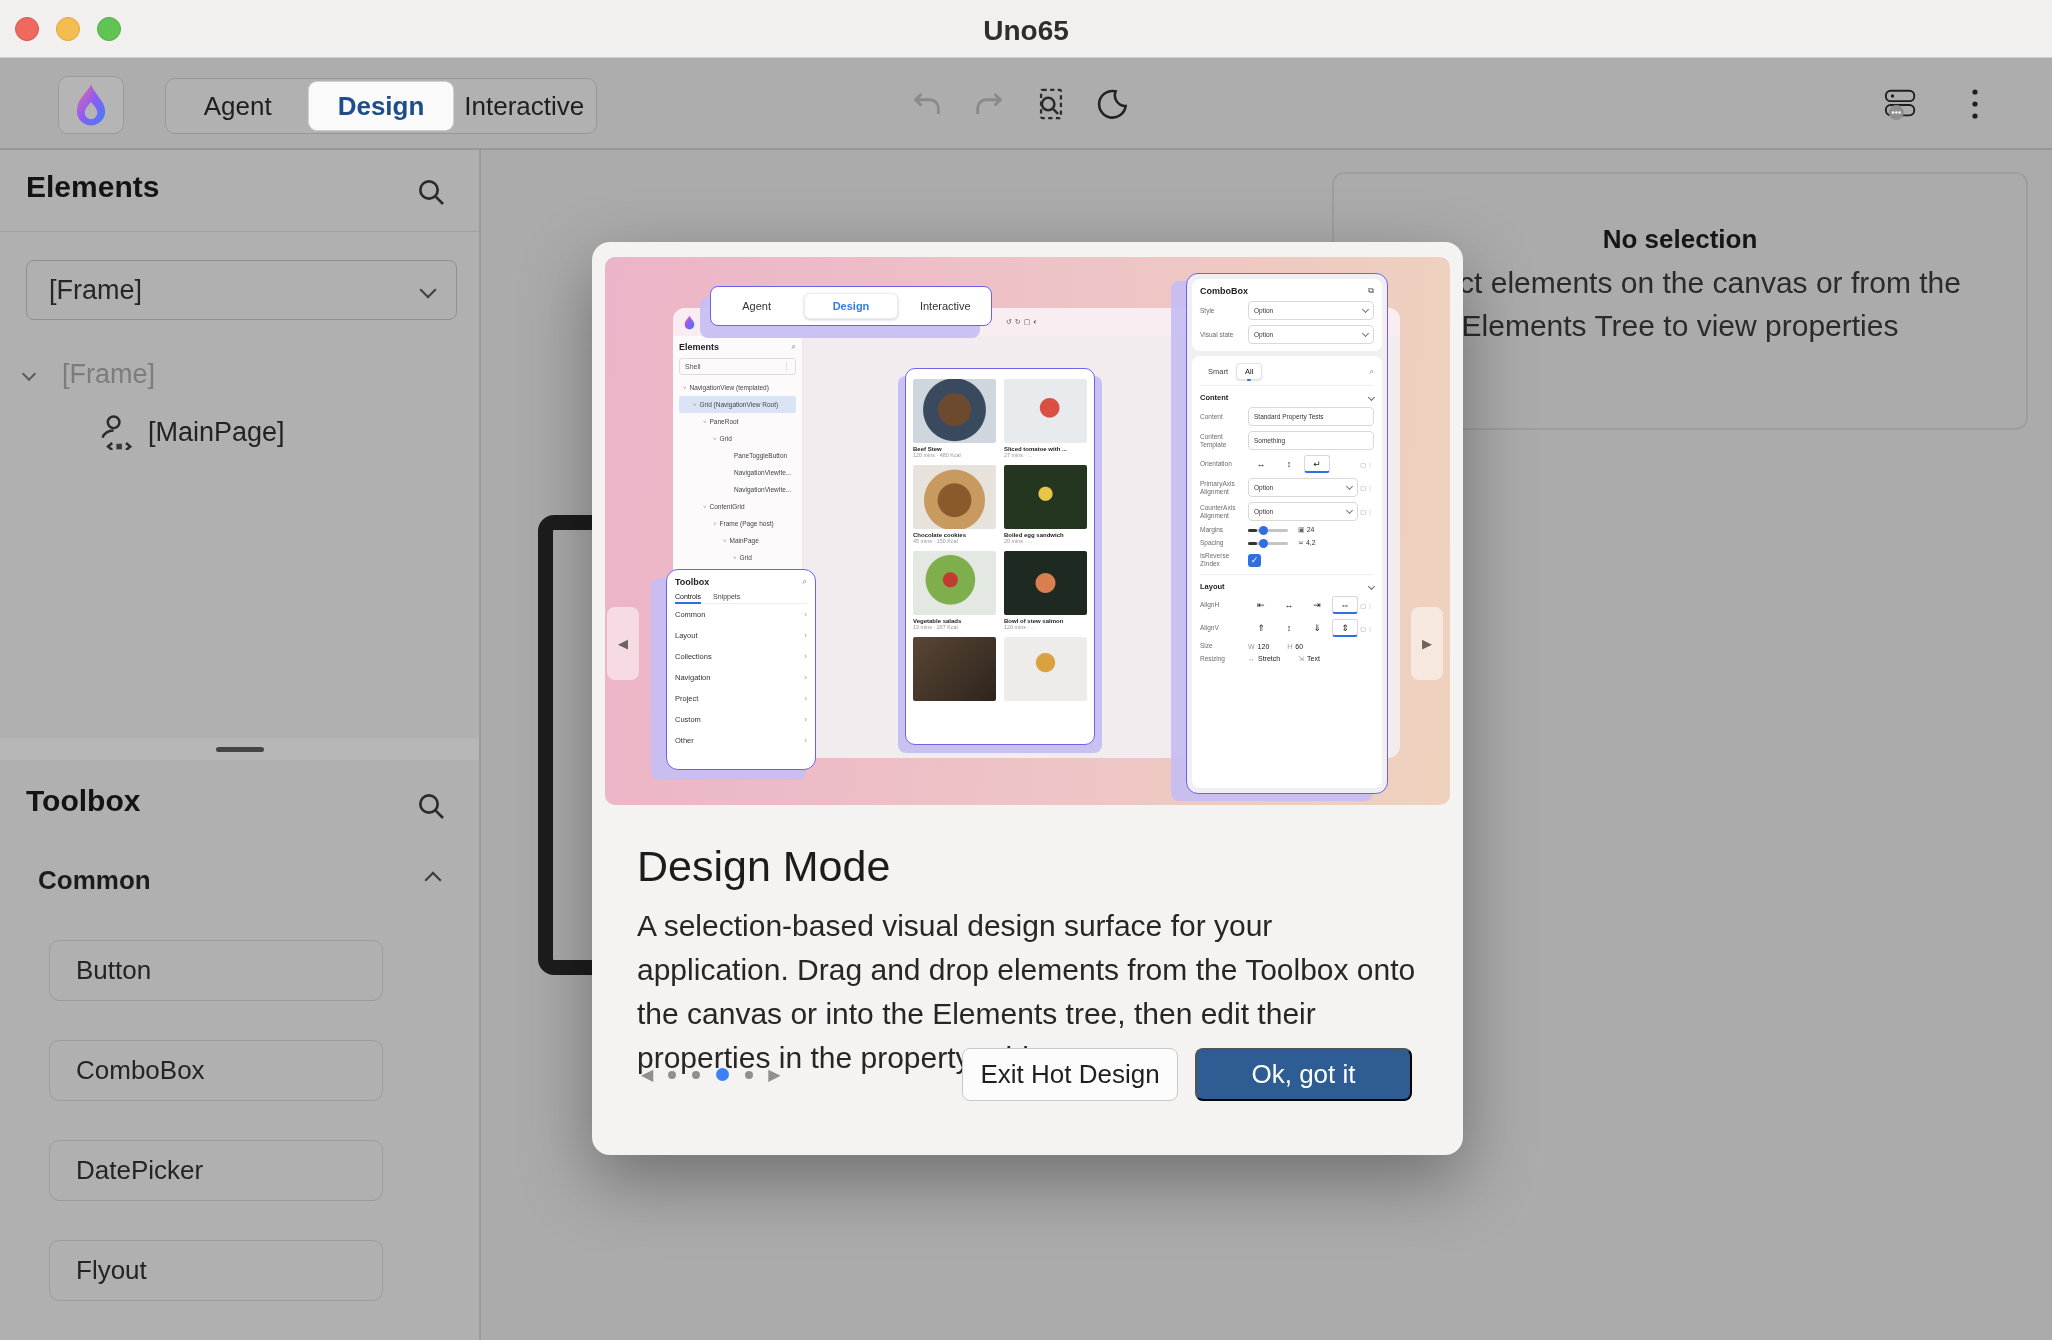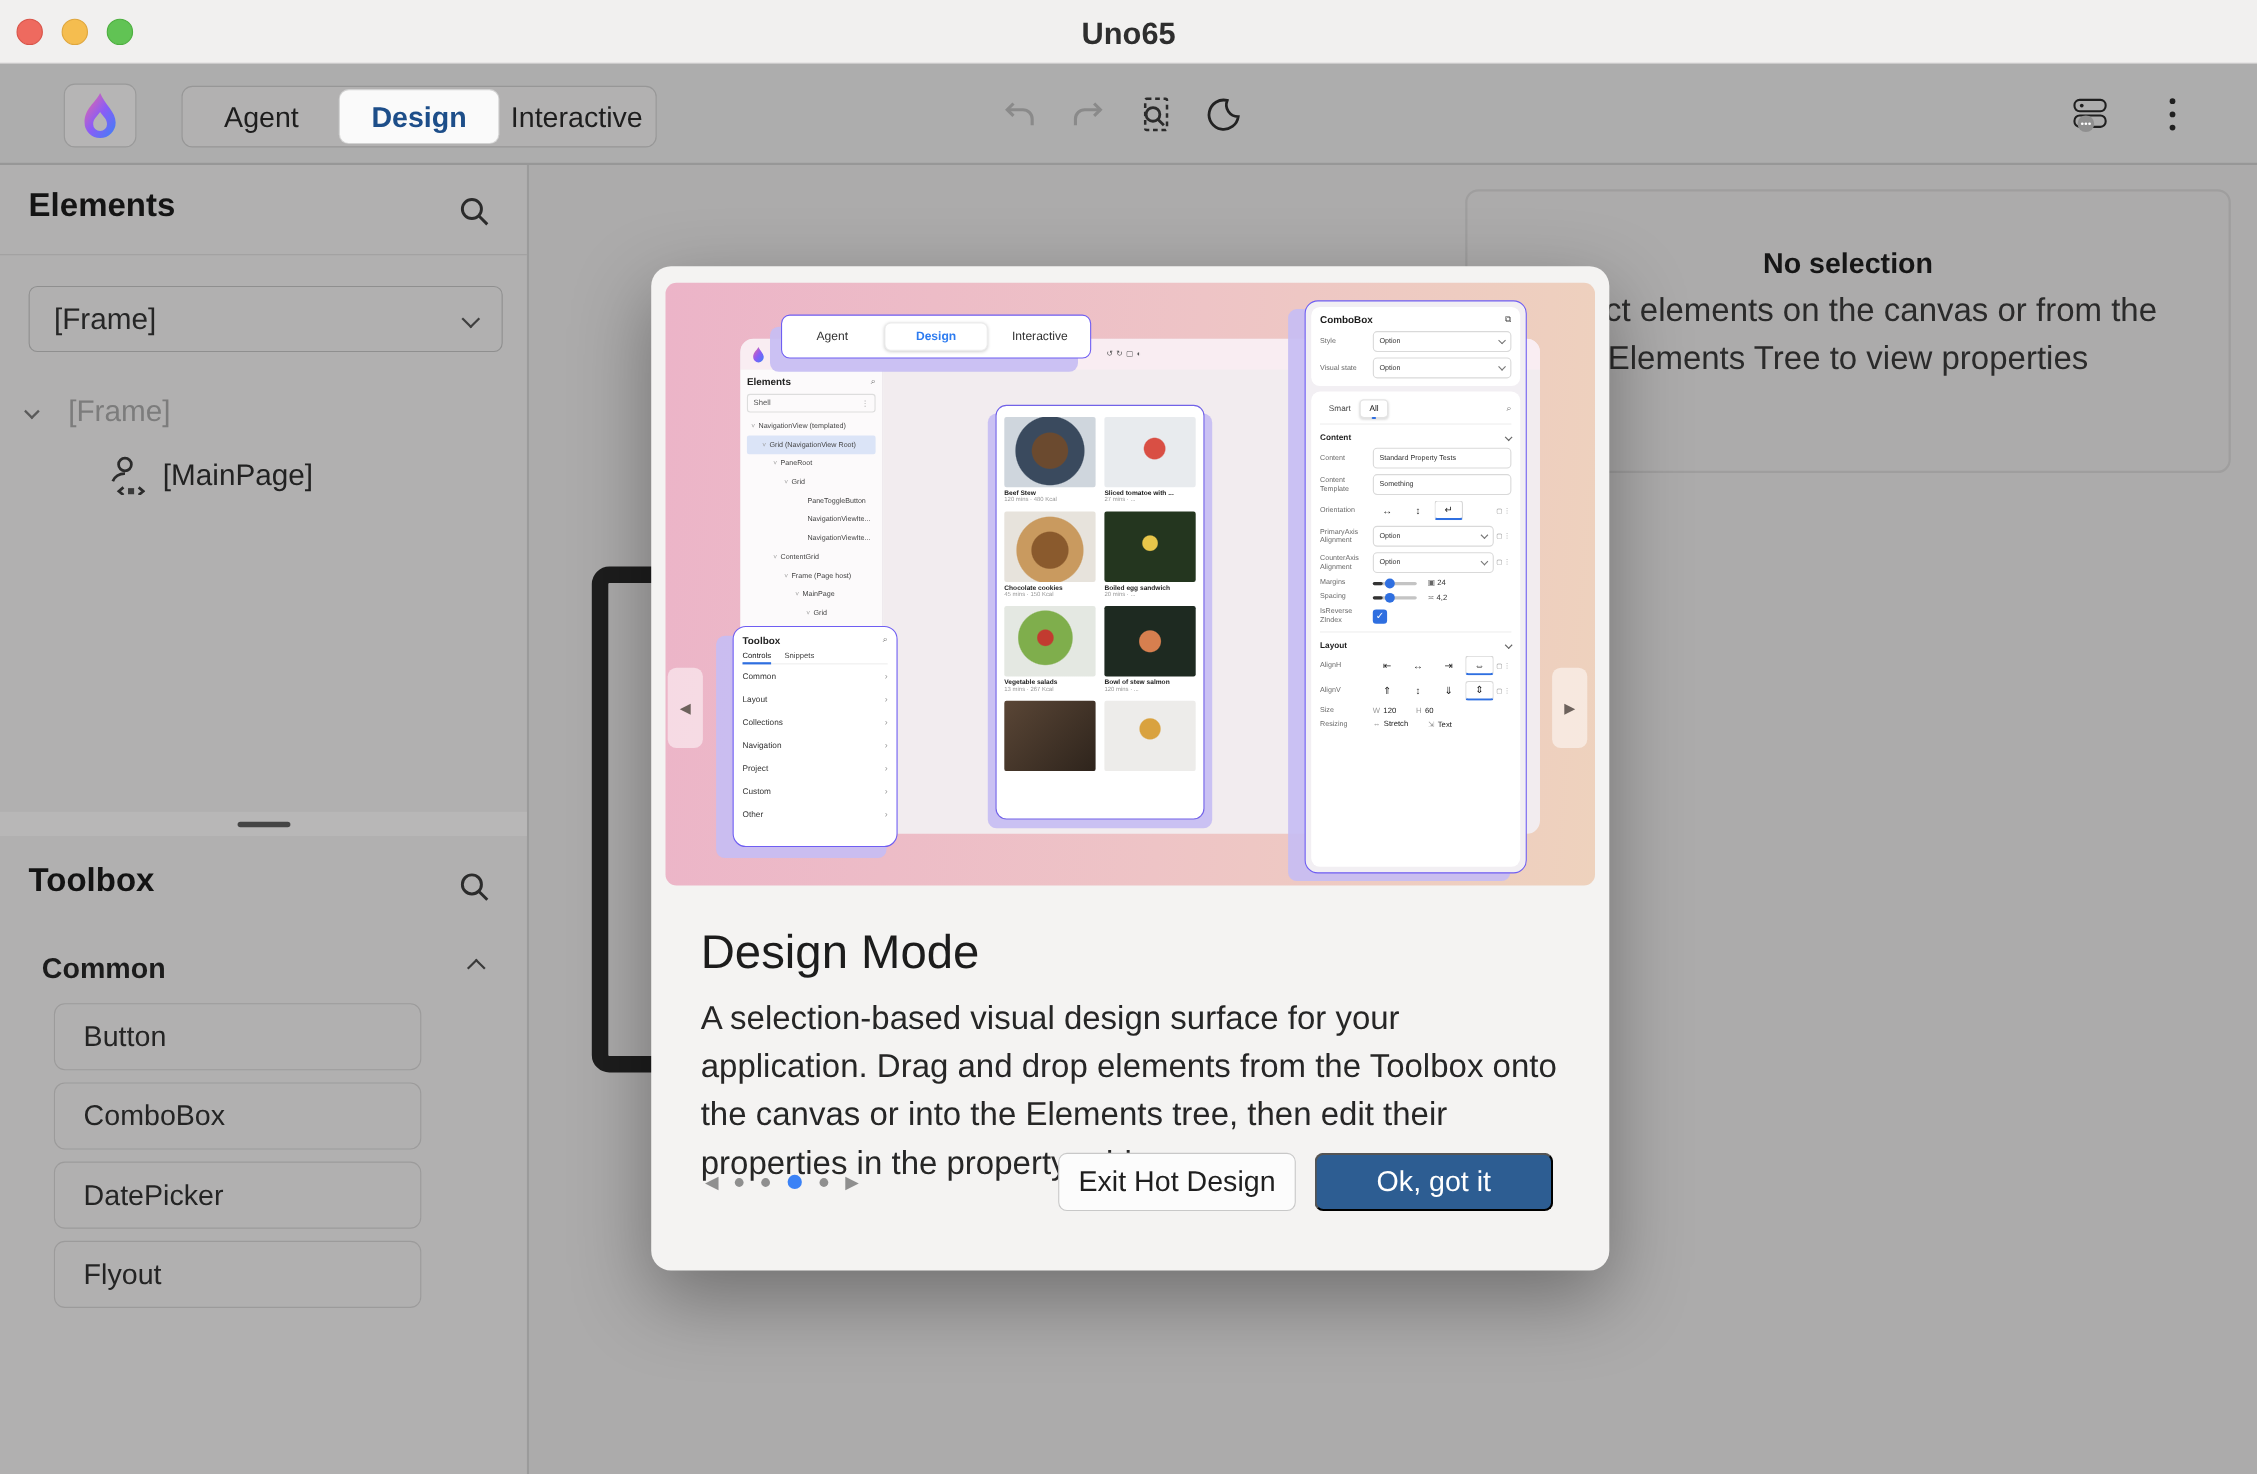"Button" .tbx-item { margin-top: none -> 28px }
